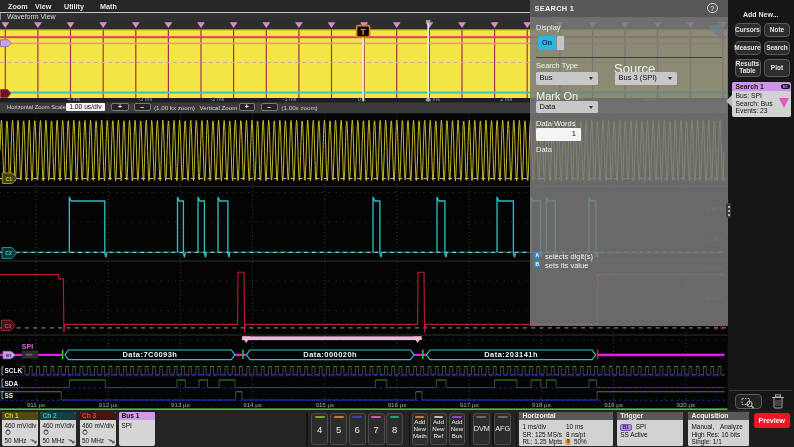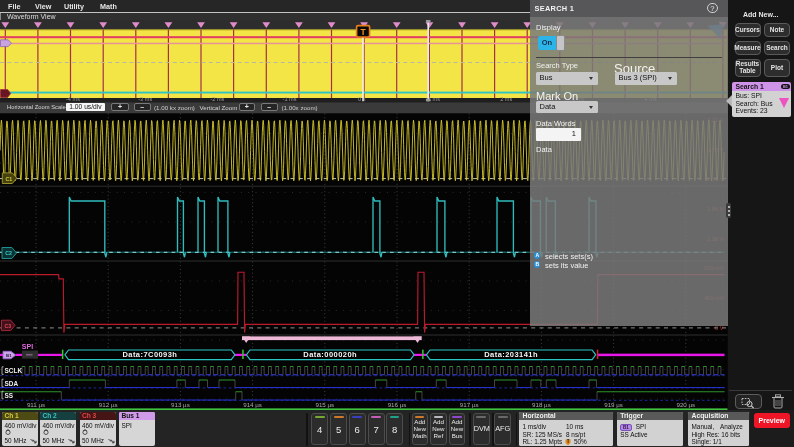"File" div.tx { text: File -> Zoom }
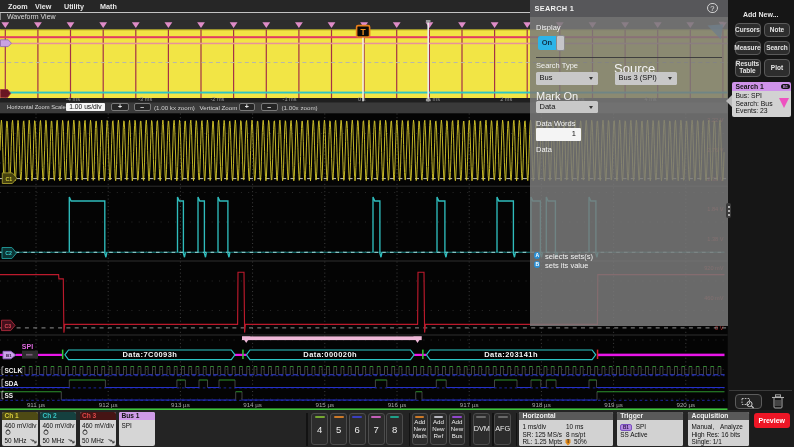"selects sets(s)" div.tx { text: sets -> digit }
